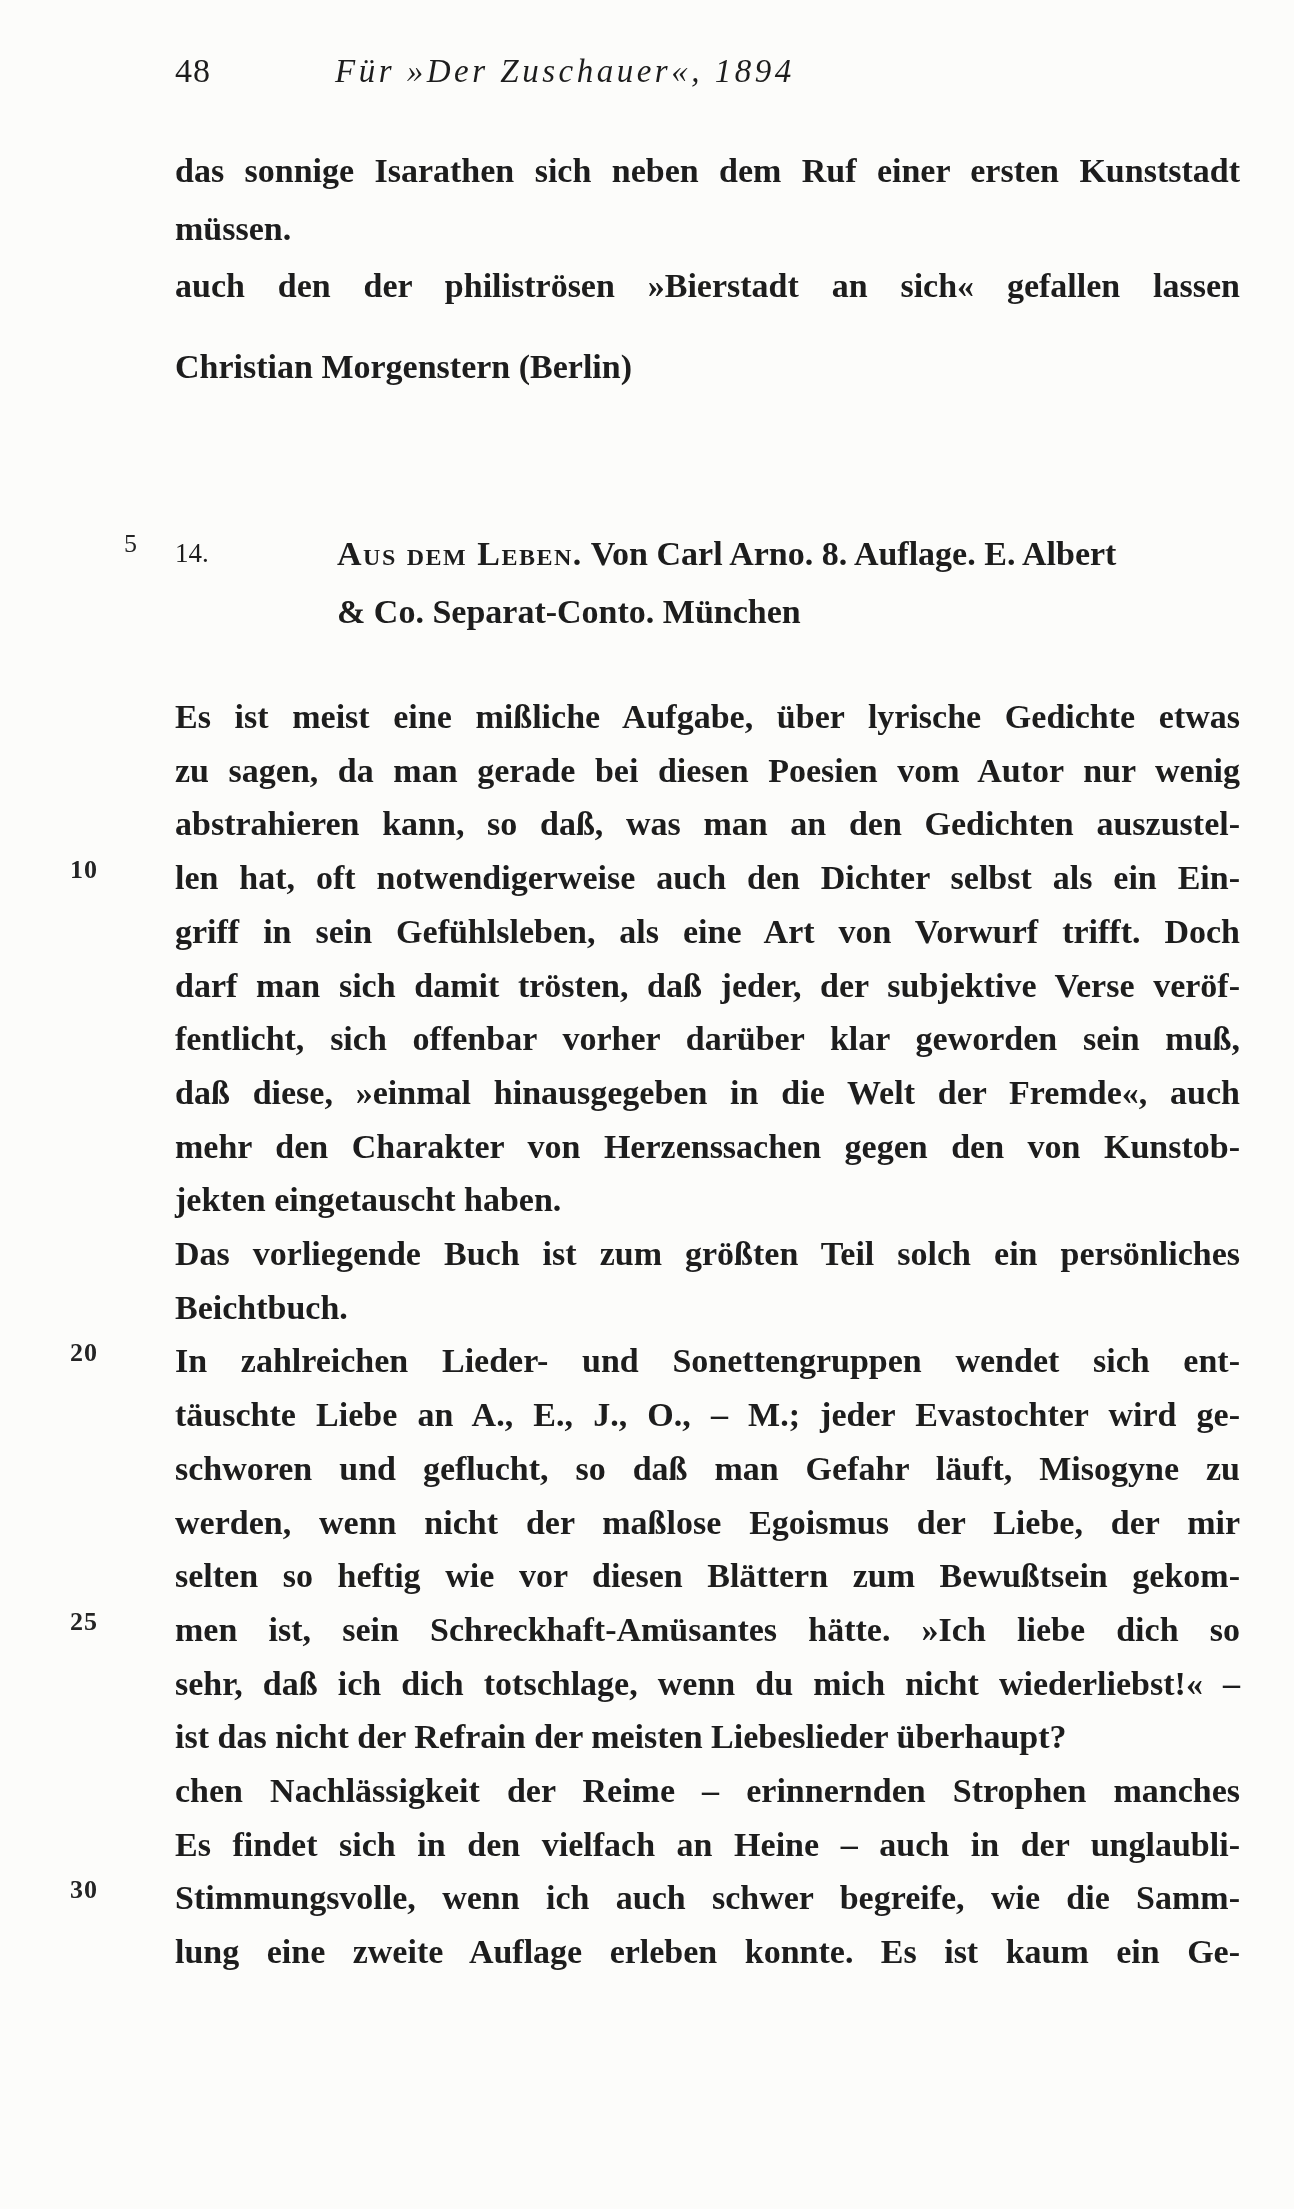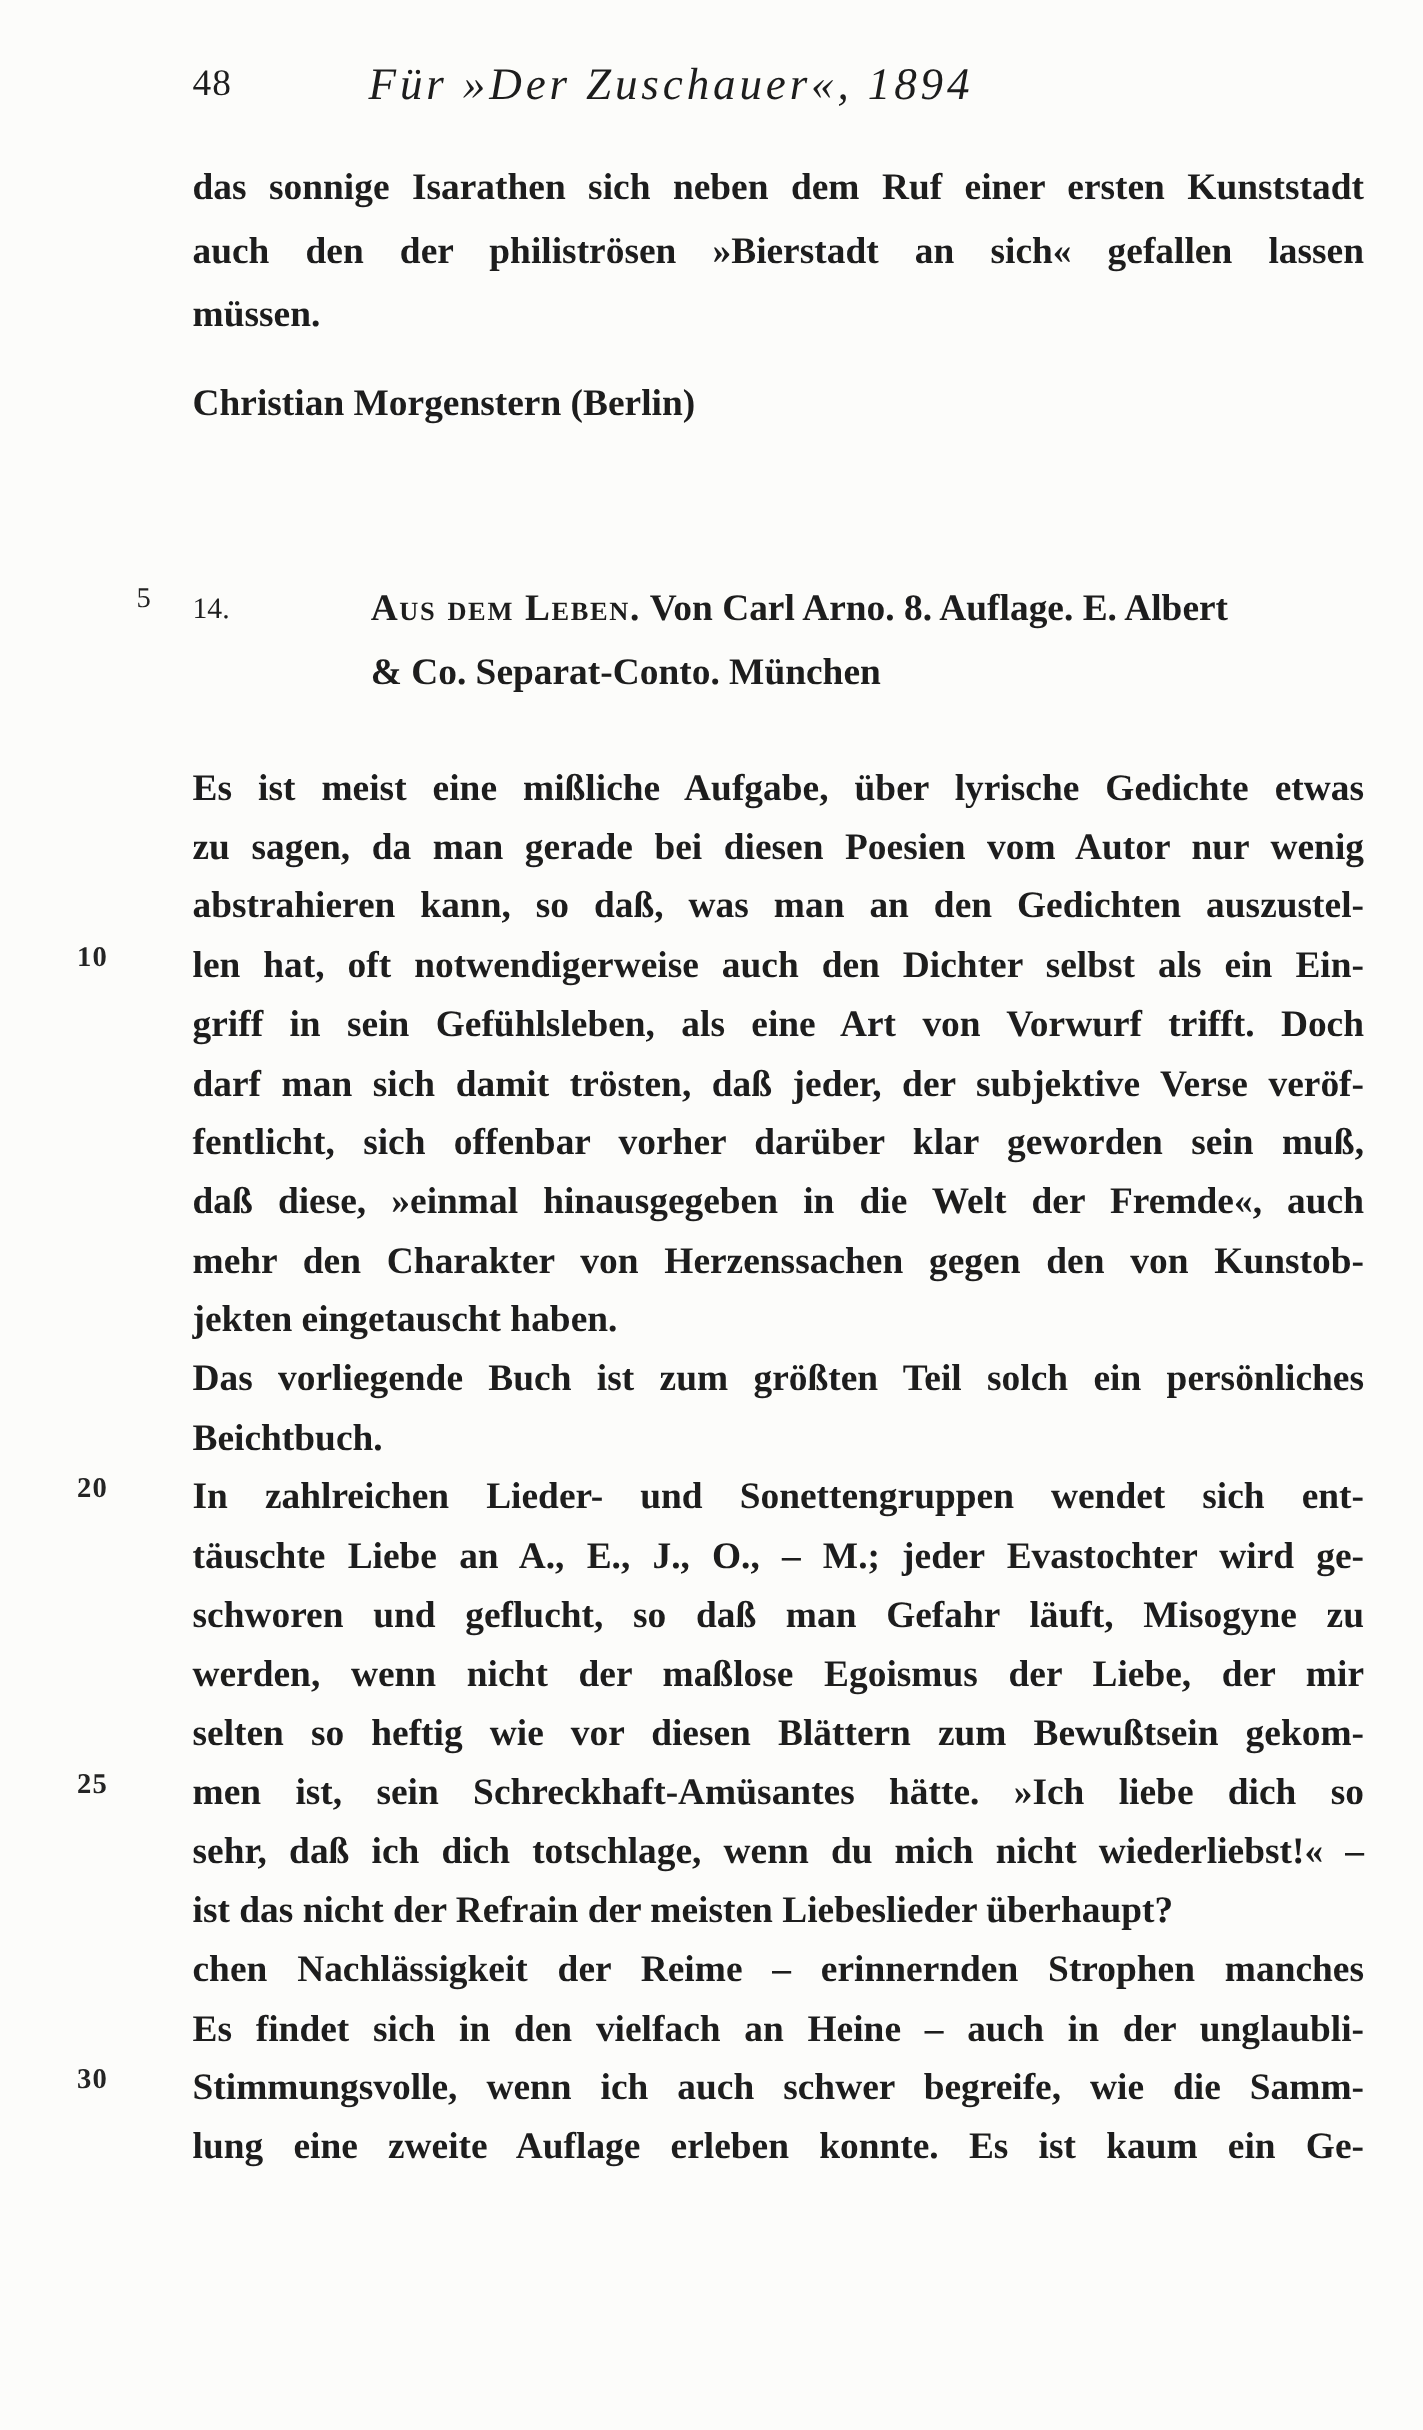"Für »Der Zuschauer«, 1894" .runtitle { font-size: 41px -> 33px }
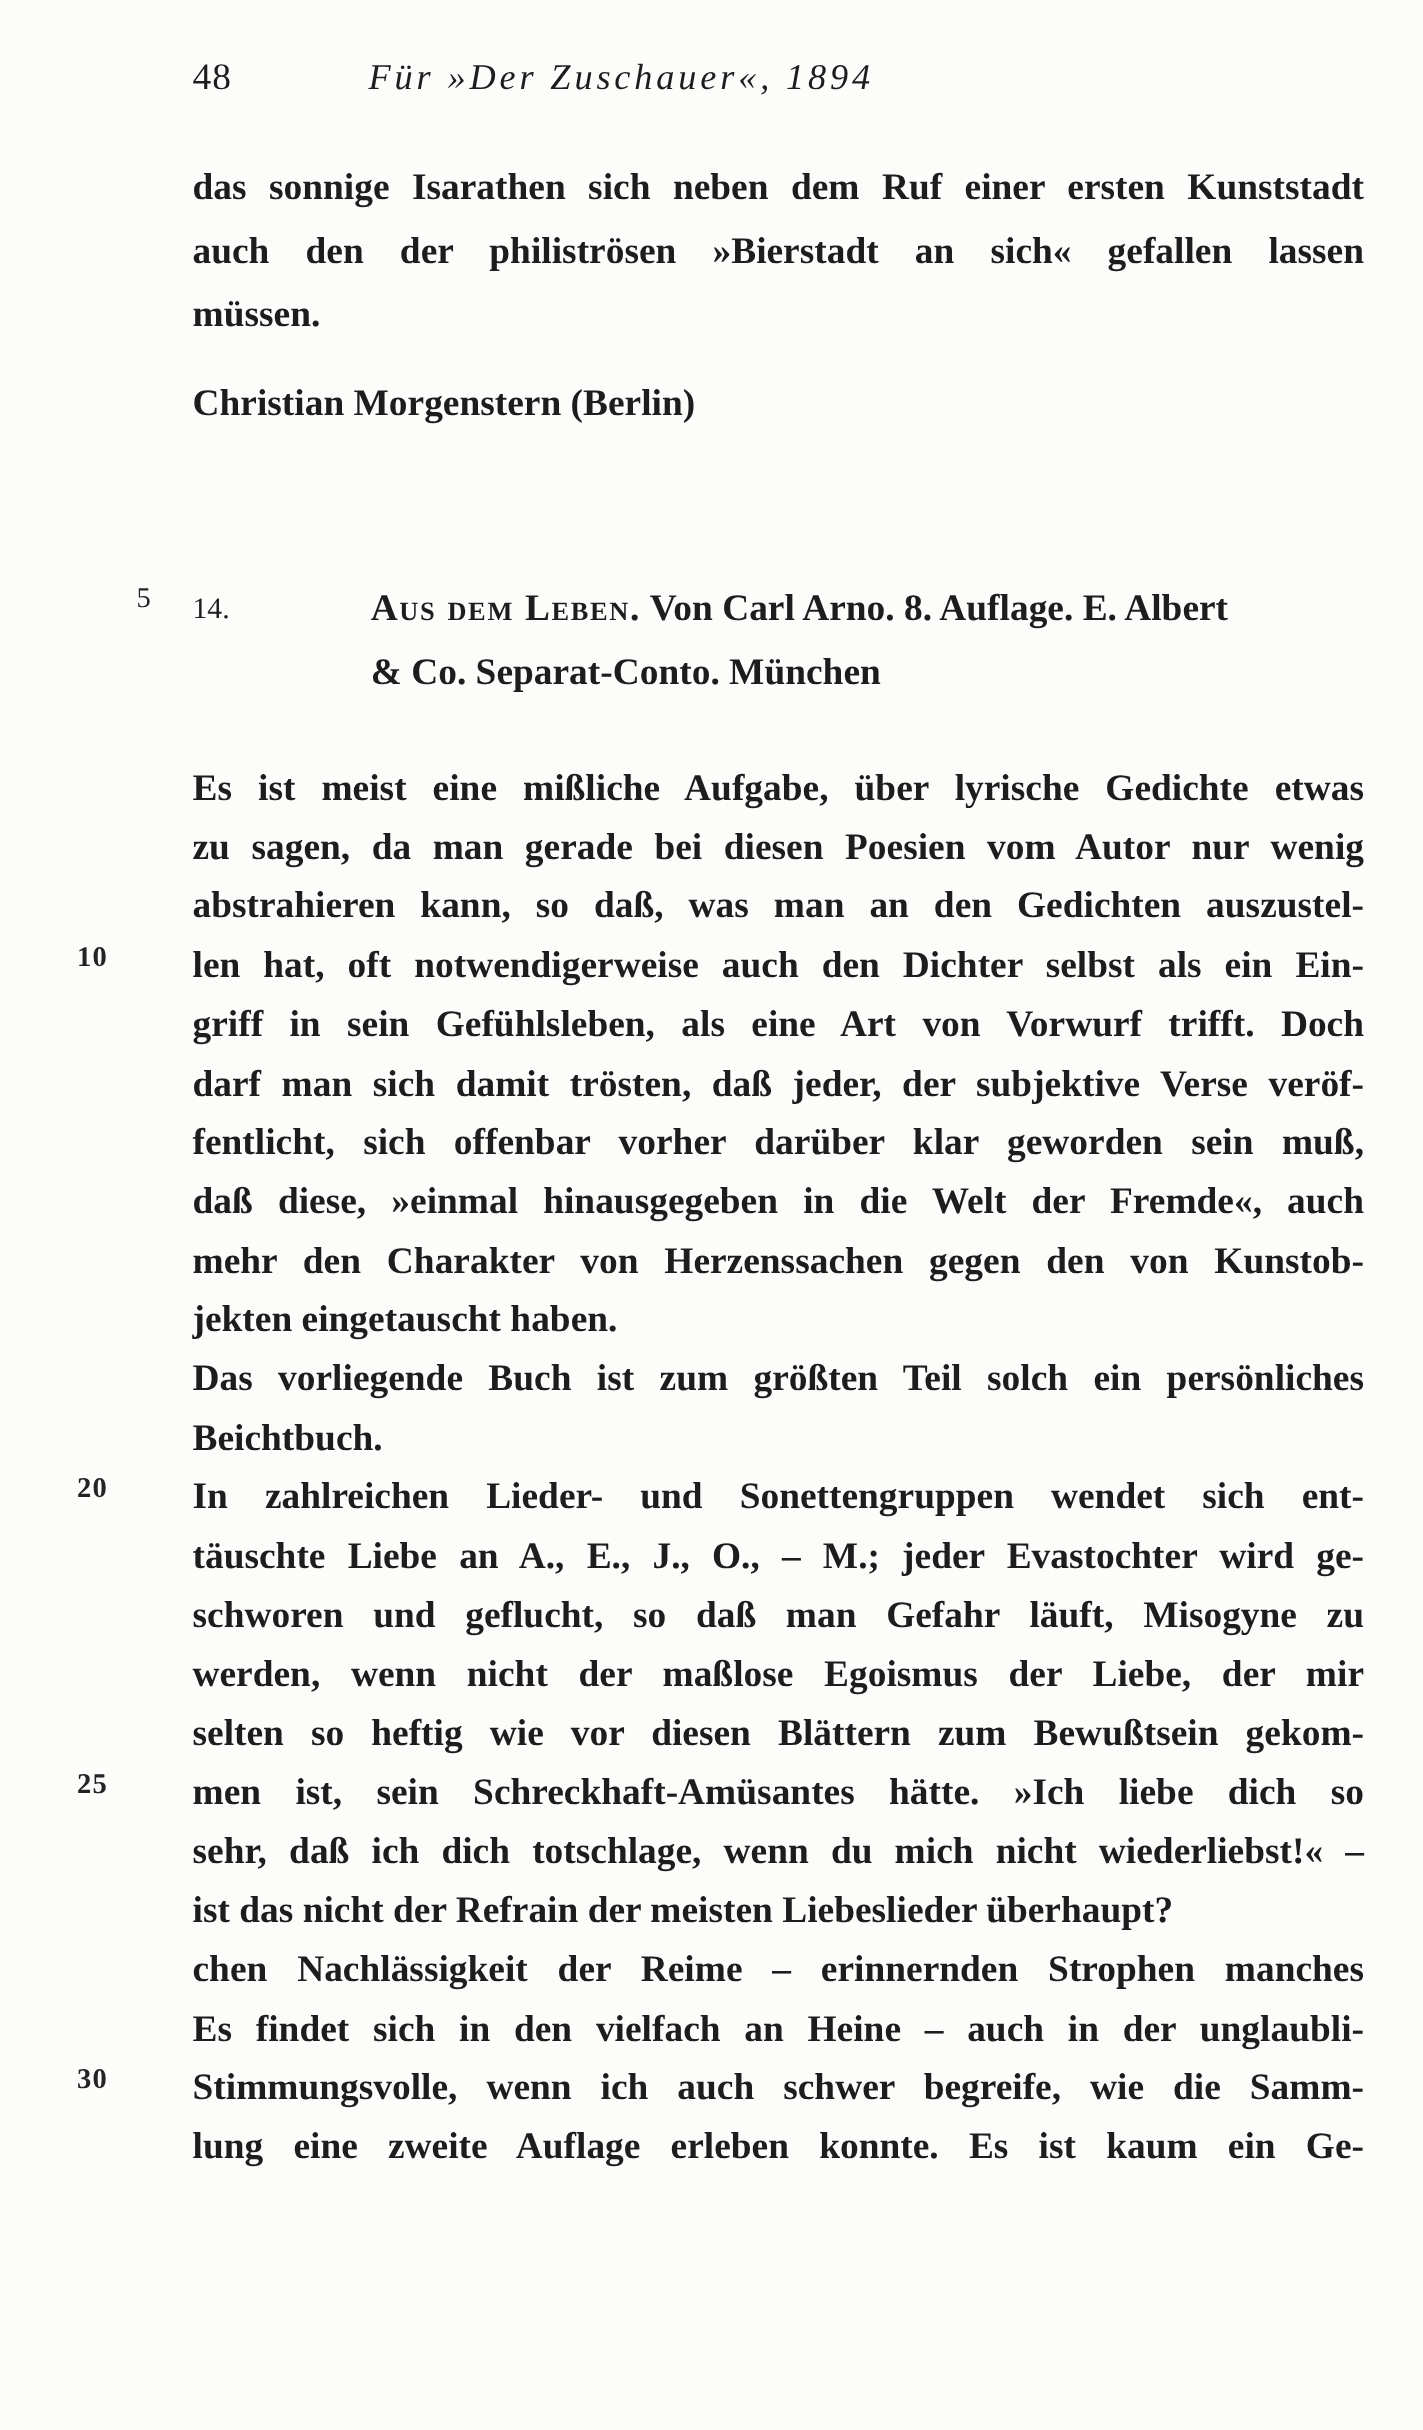"auch den der philiströsen »Bierstadt" div.line { order: before "müssen." -> after "müssen." }
